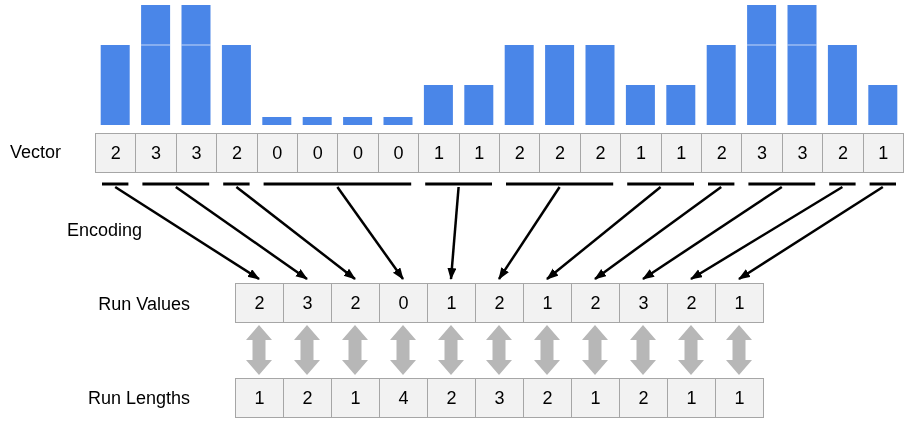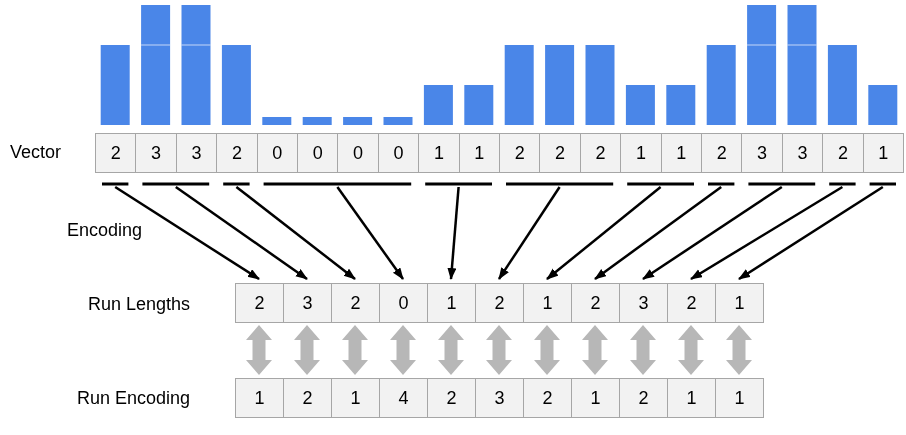"Run Lengths" div.label { text: Lengths -> Values }
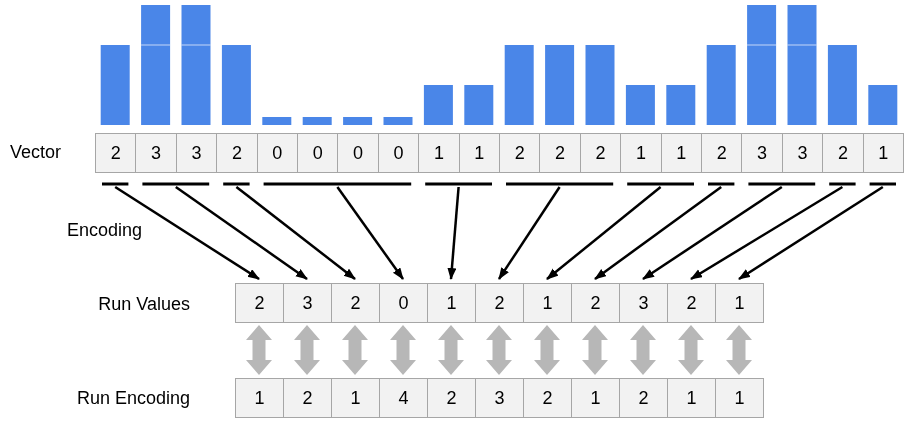"Run Encoding" div.label { text: Encoding -> Lengths }
